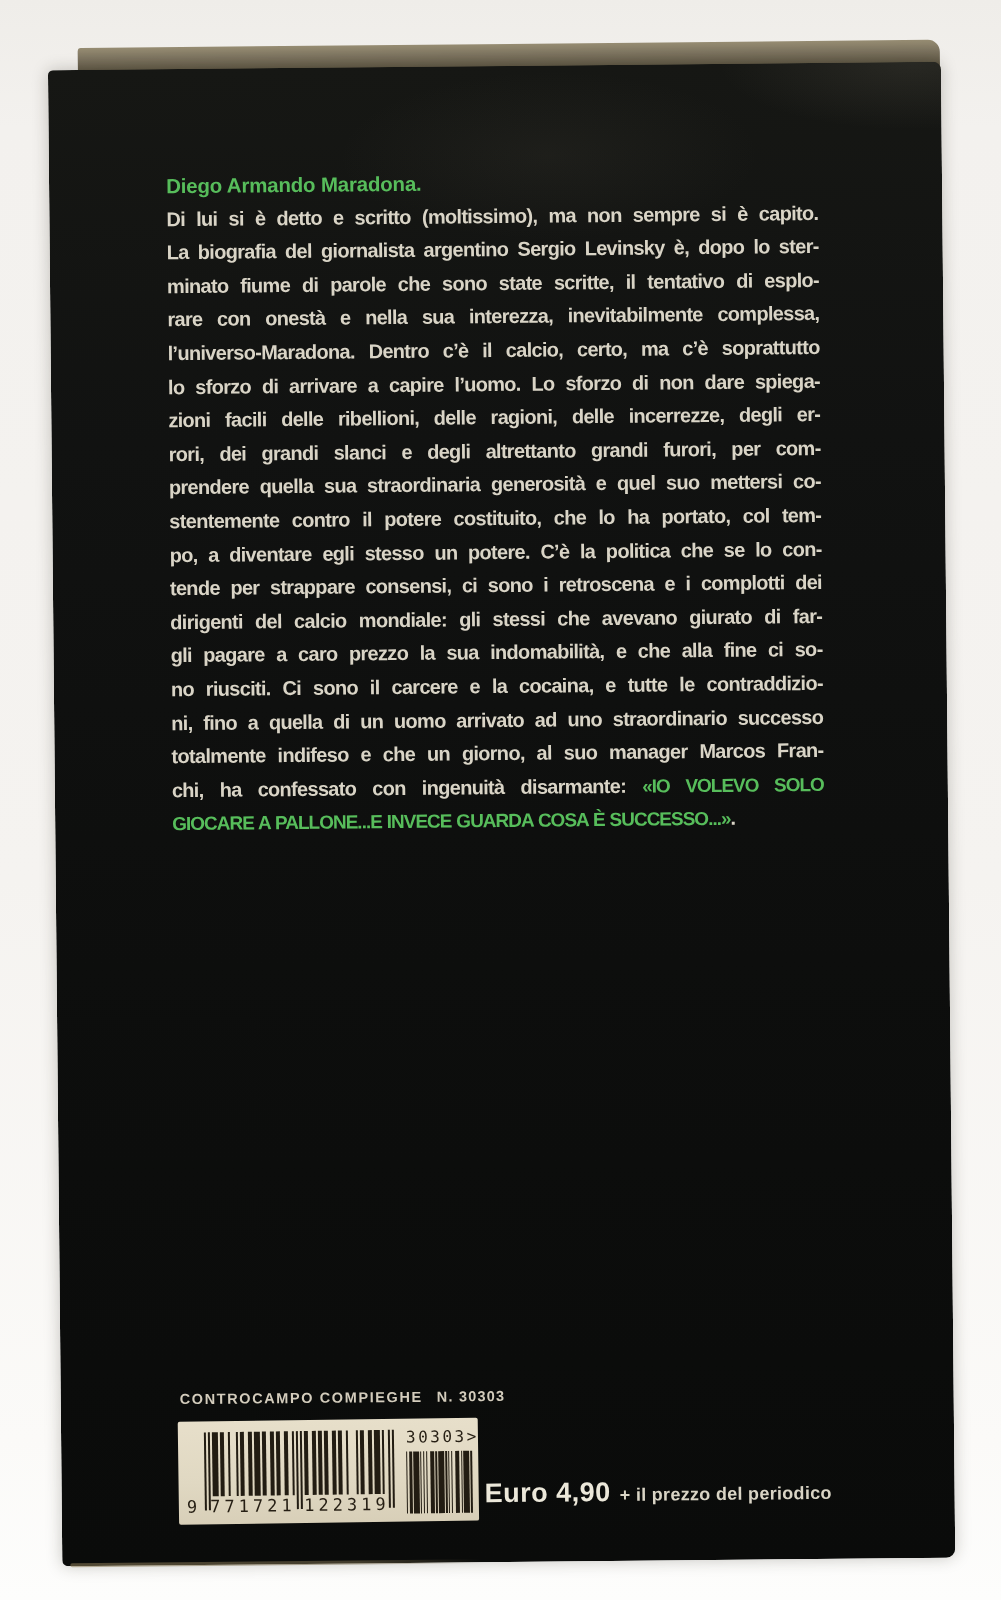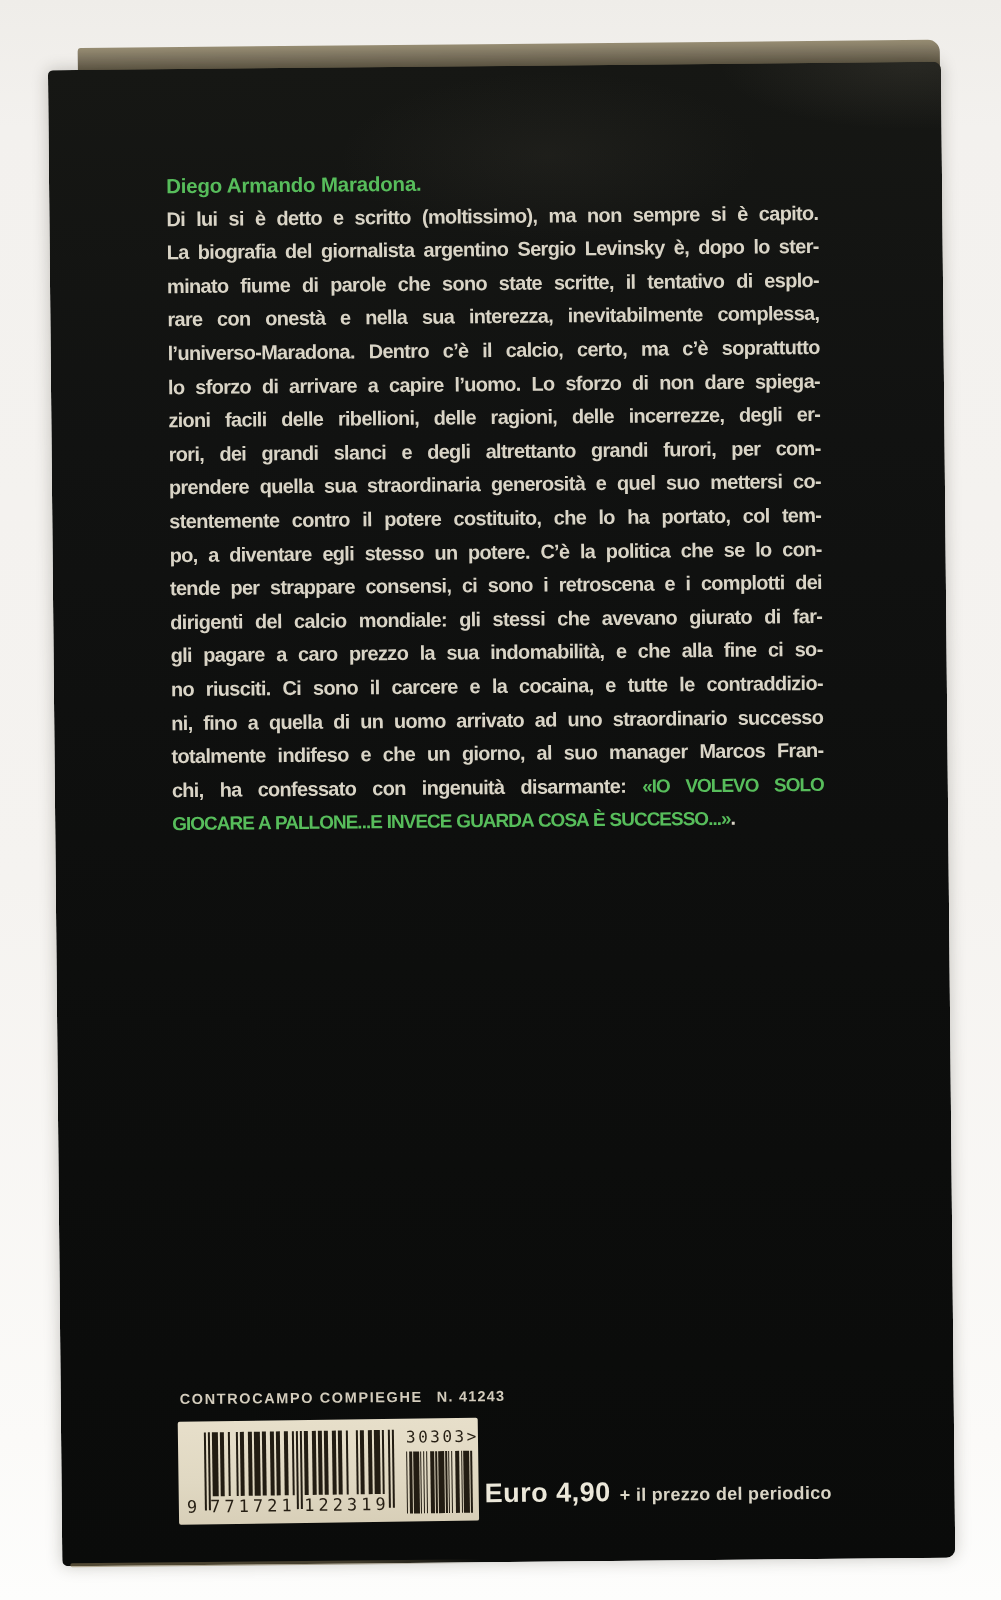"N. 41243" span.num { text: 41243 -> 30303 }
